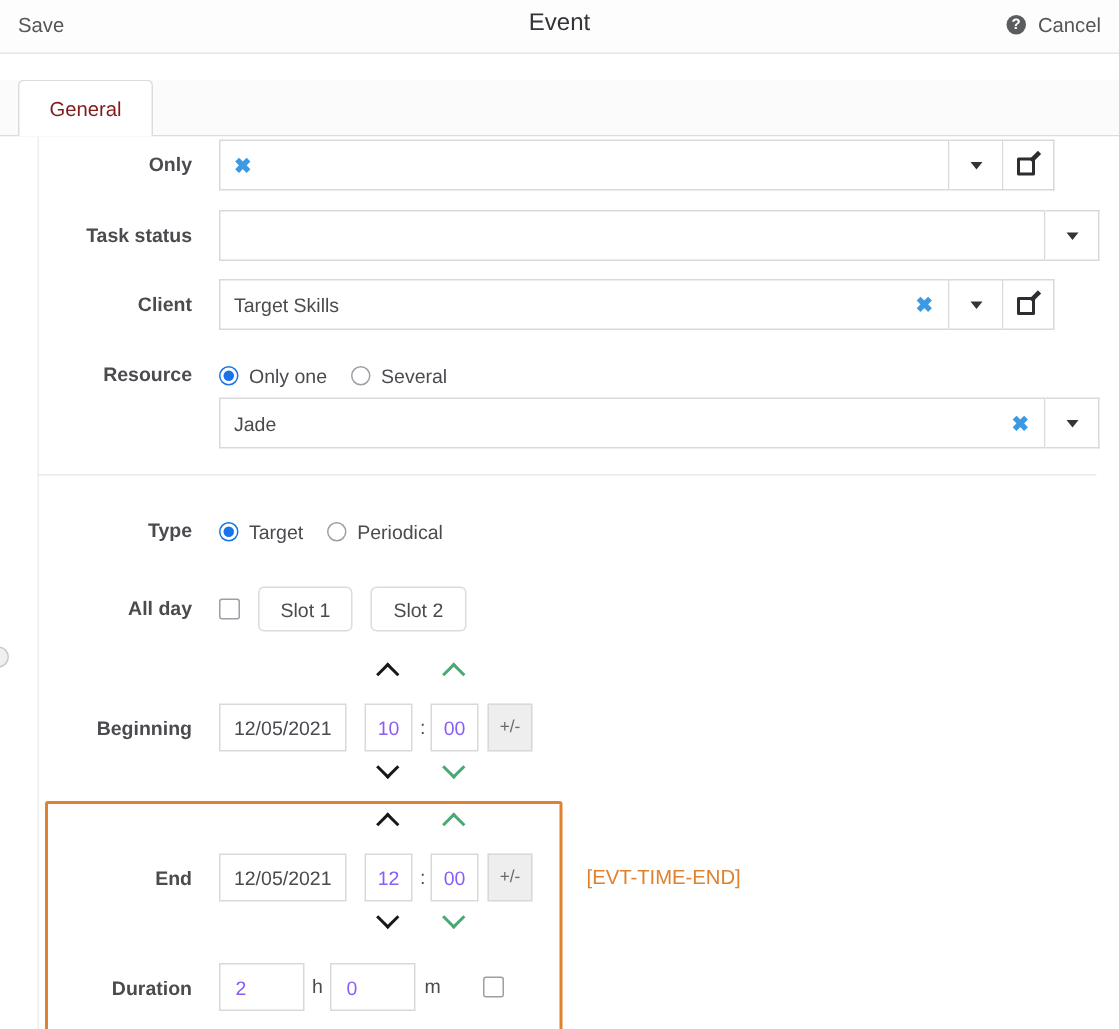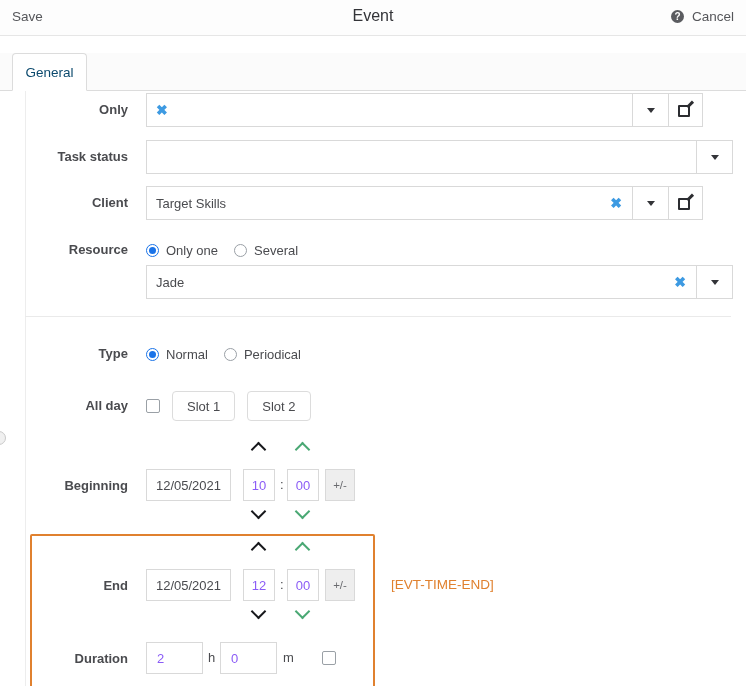"General" .tab { color: #0c4a6e -> #7f1d1d; width: 75px -> 90px }
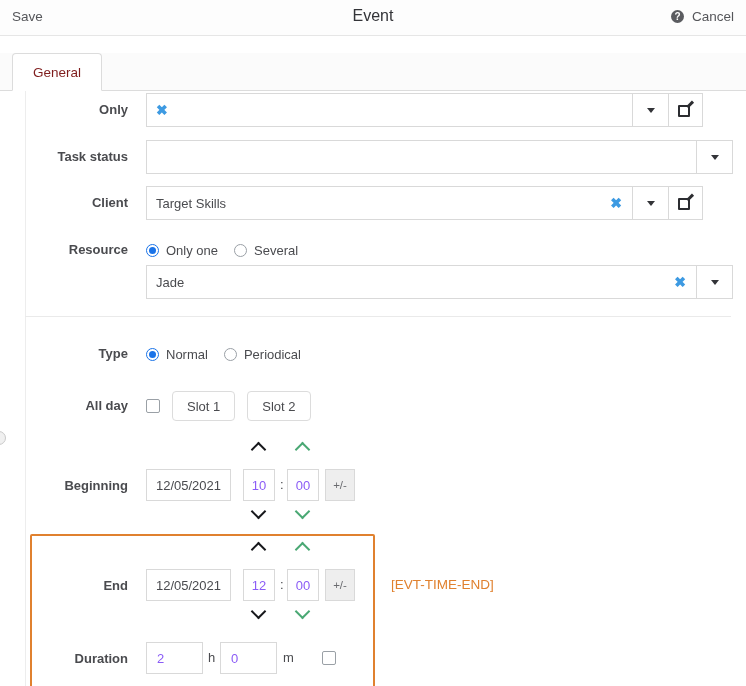"Normal" span { text: Normal -> Target }
